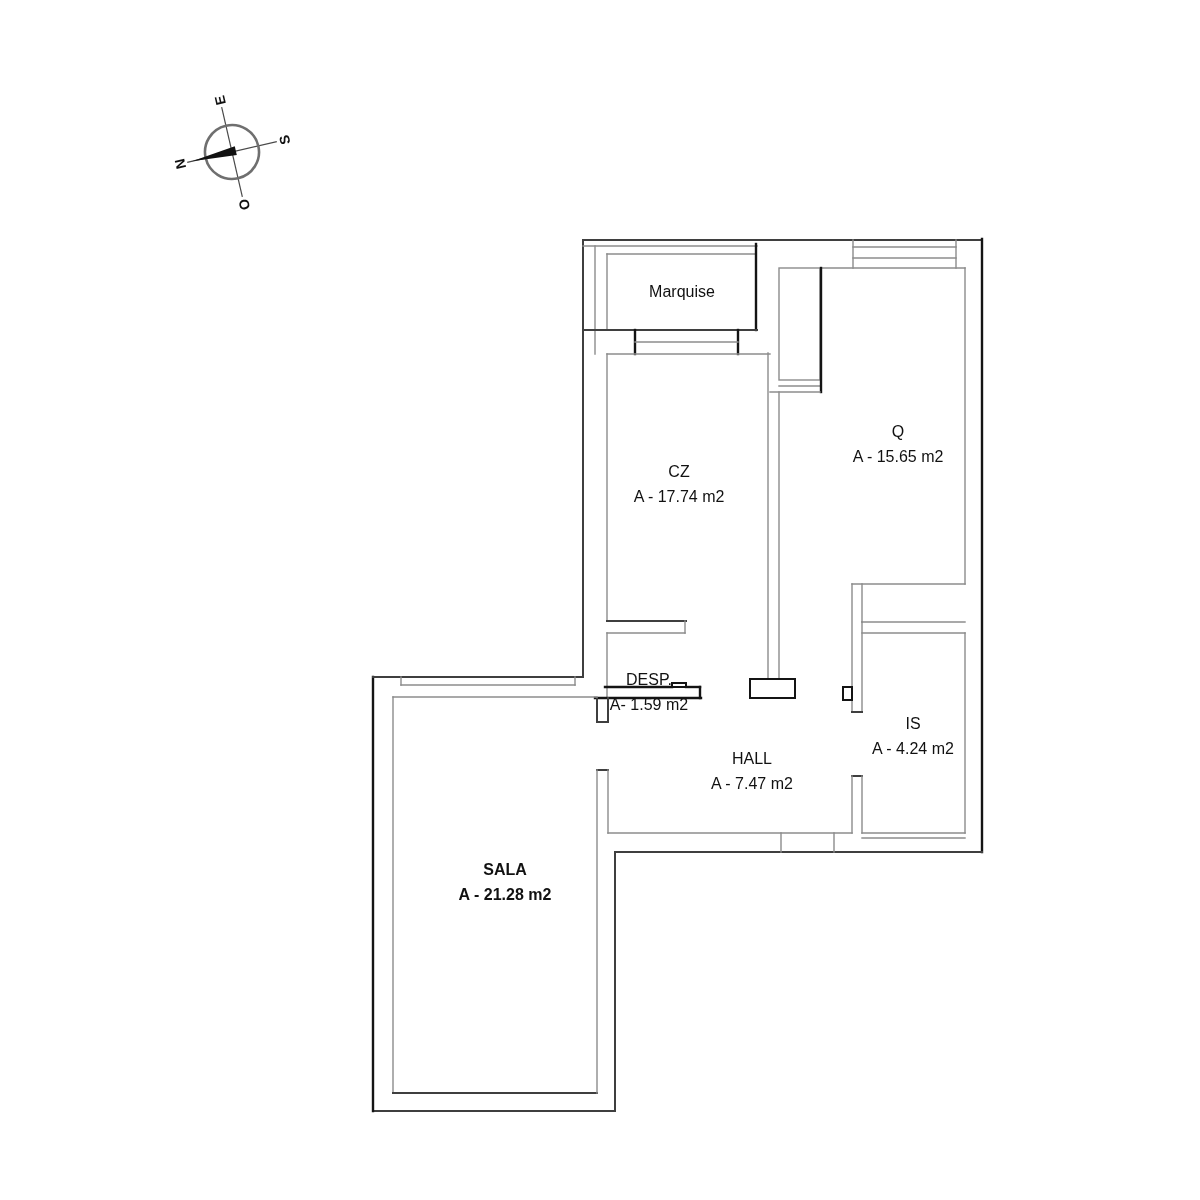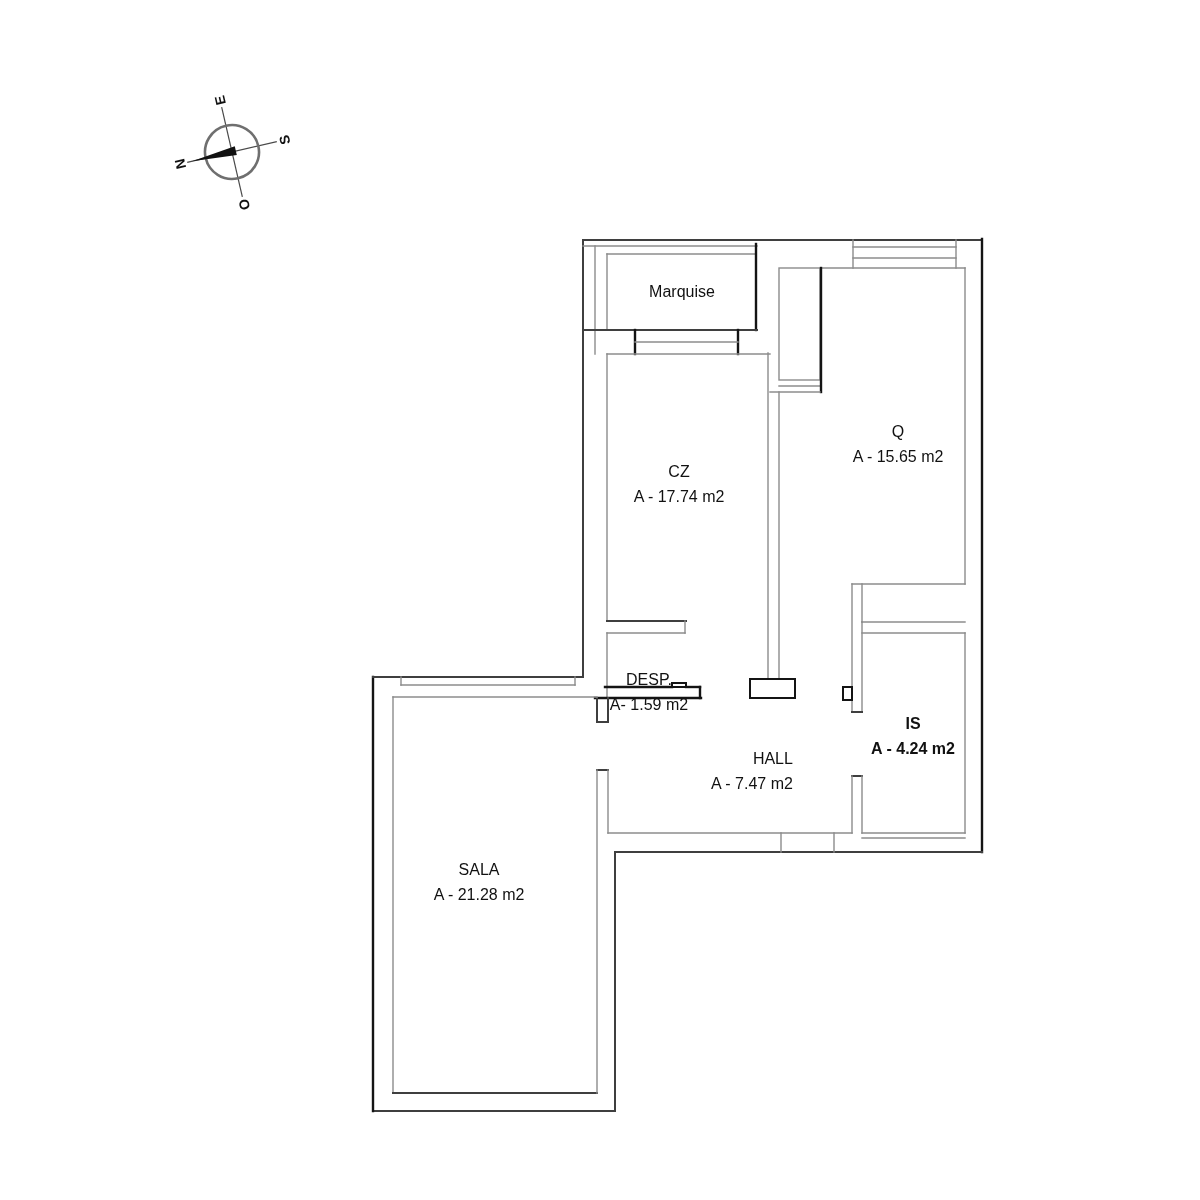"IS" div.room-label { font-weight: bold -> none }
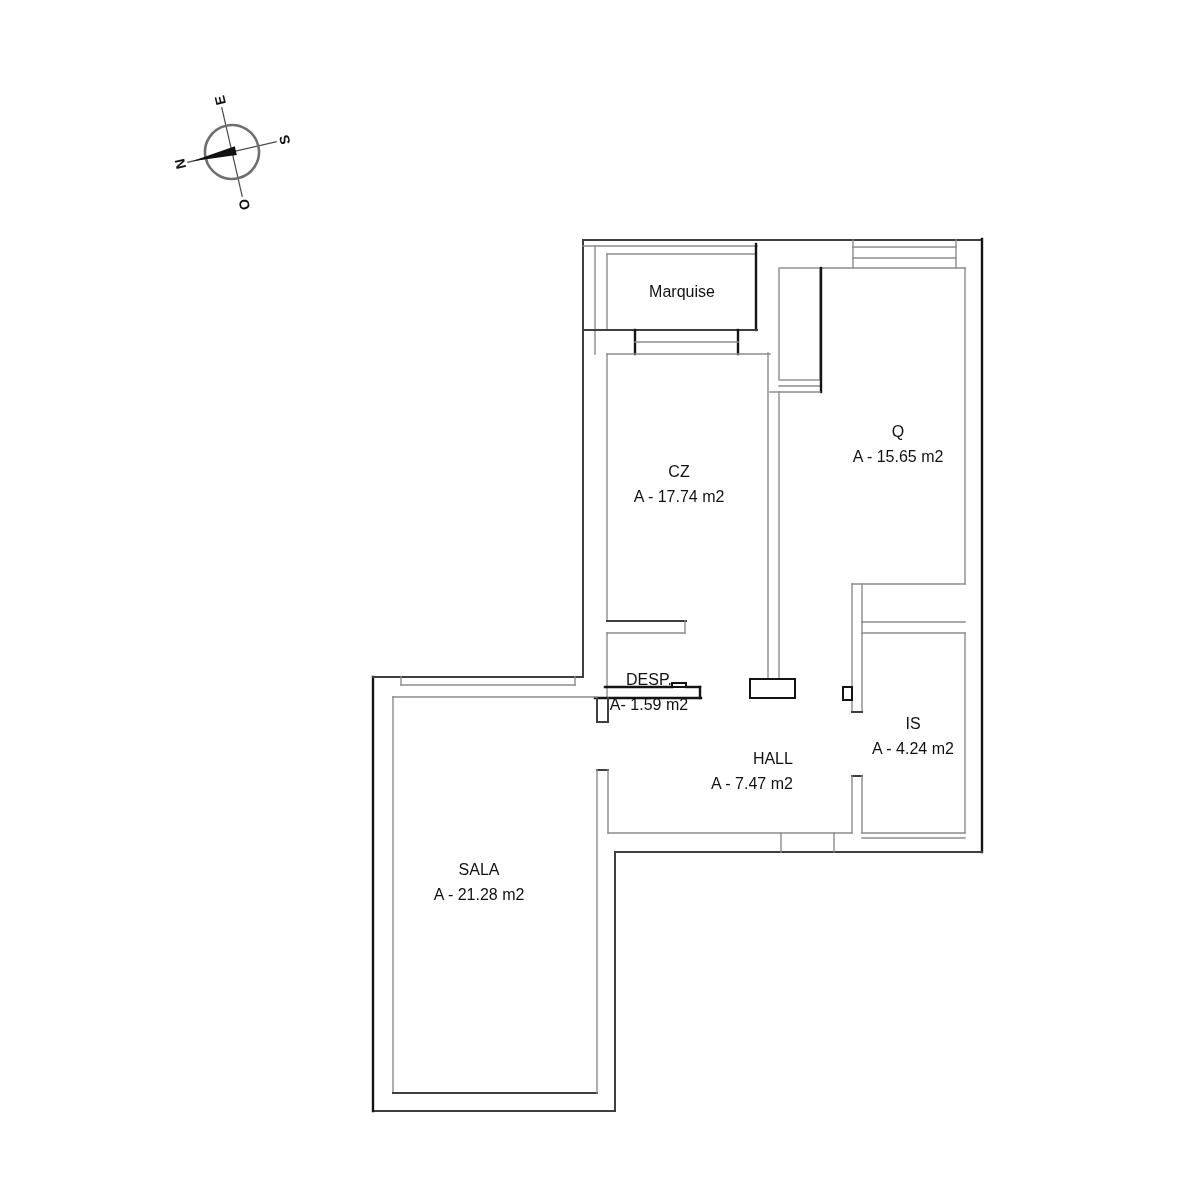"HALL" div.room-label { text-align: right -> none }
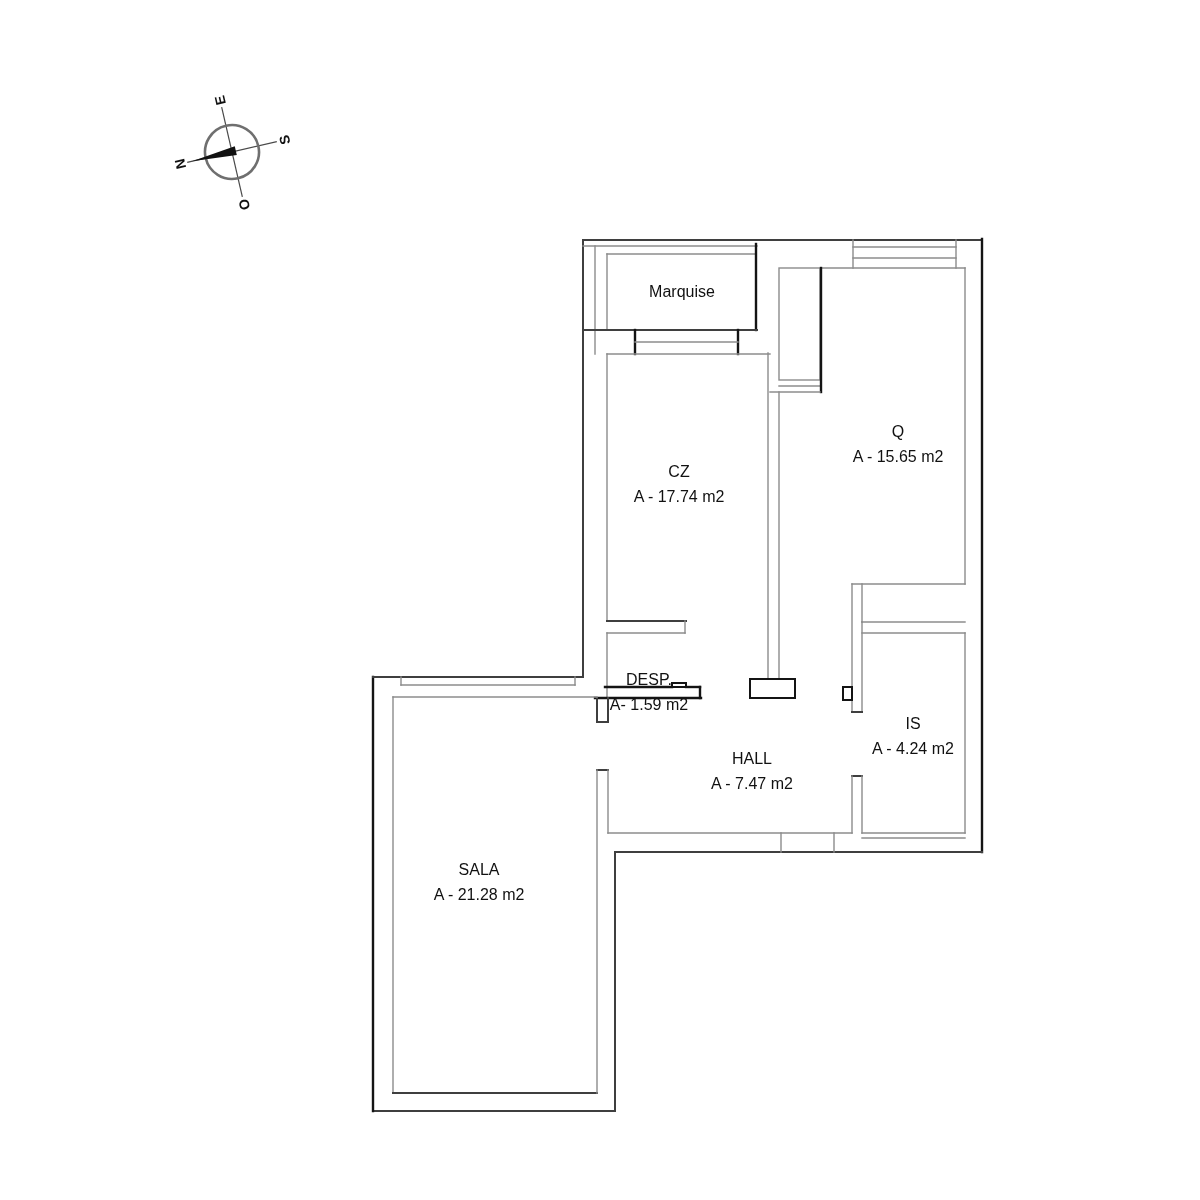"SALA" div.room-label { font-weight: none -> bold; left: 479px -> 505px }
